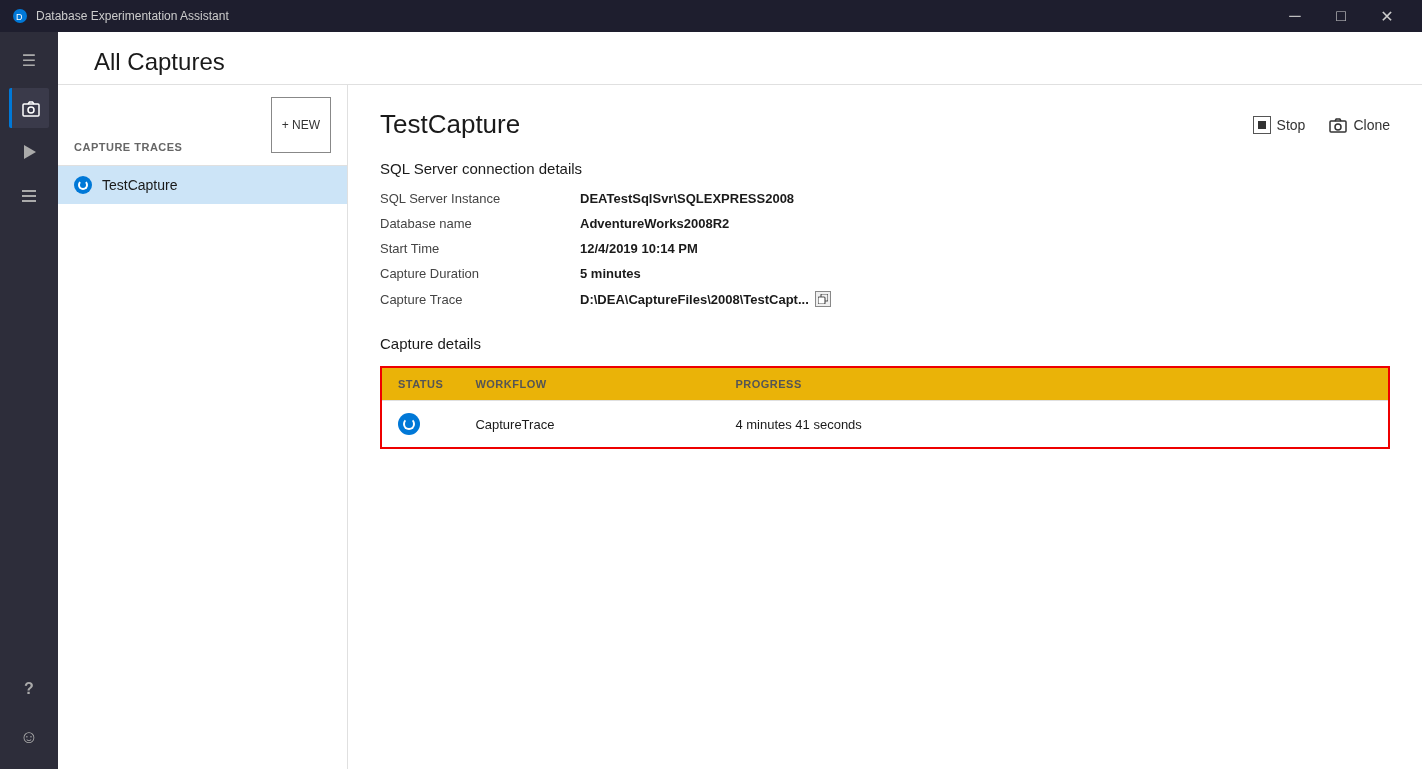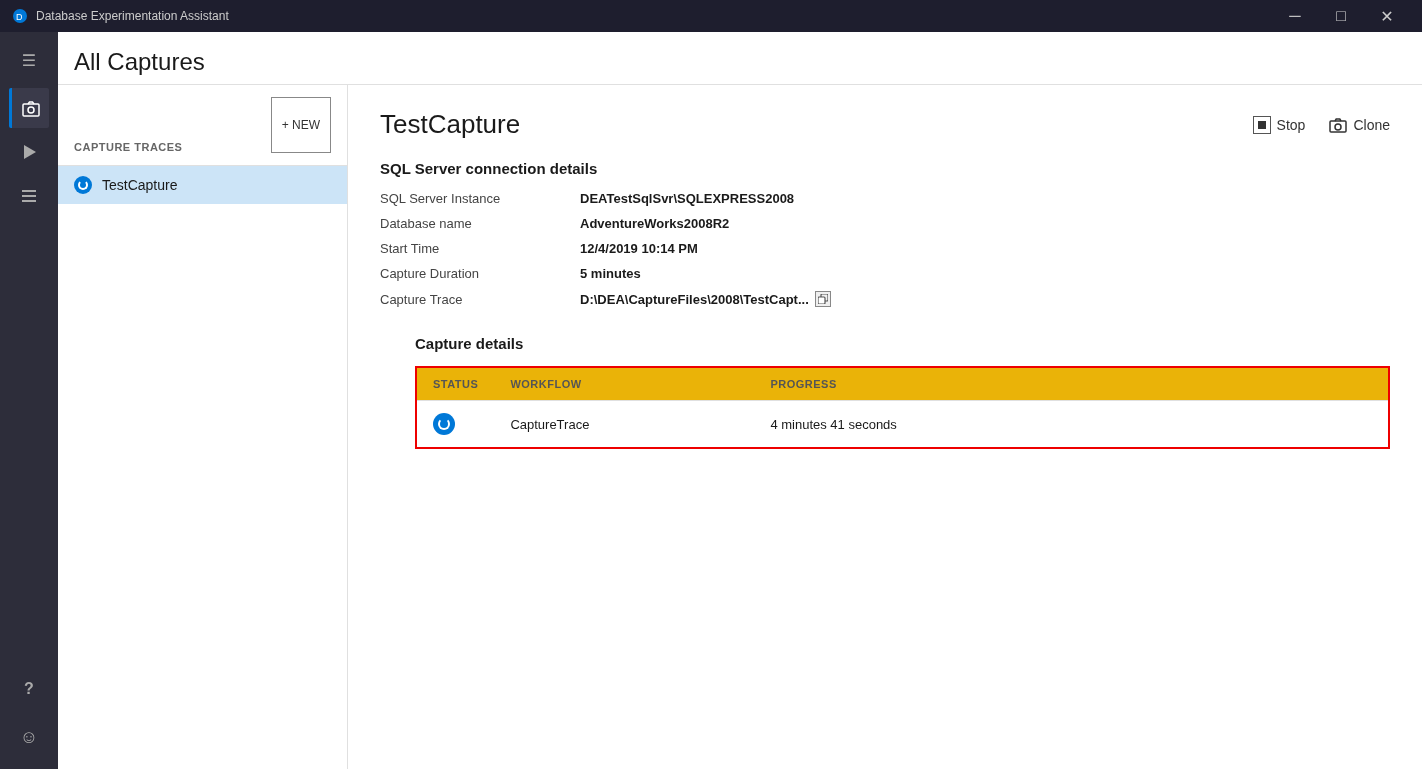"All Captures" .page-header { padding: 16px 24px 8px 16px -> 16px 24px 8px 36px }
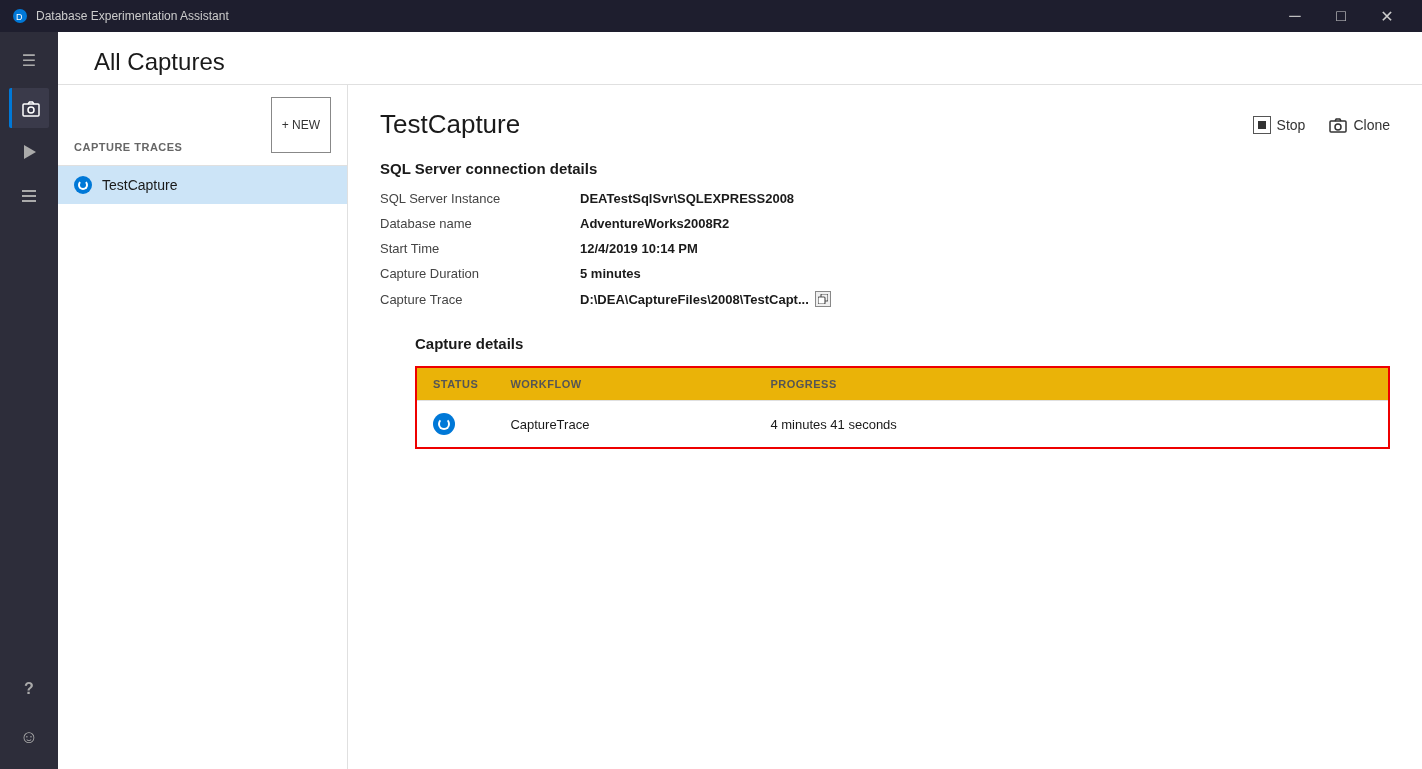"SQL Server connection details" .section-heading { font-weight: 700 -> 400 }
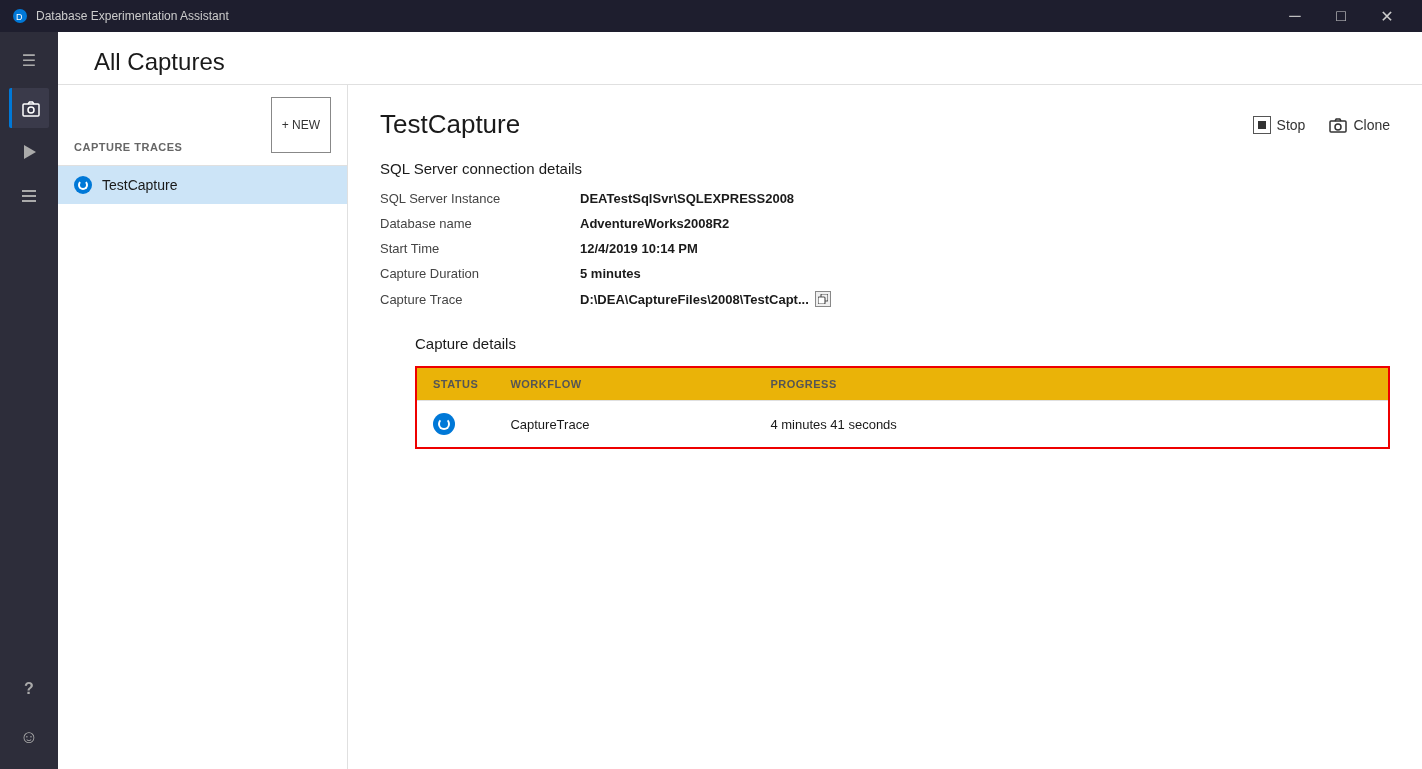"Capture details" .capture-details-section { margin-left: 35px -> none }
